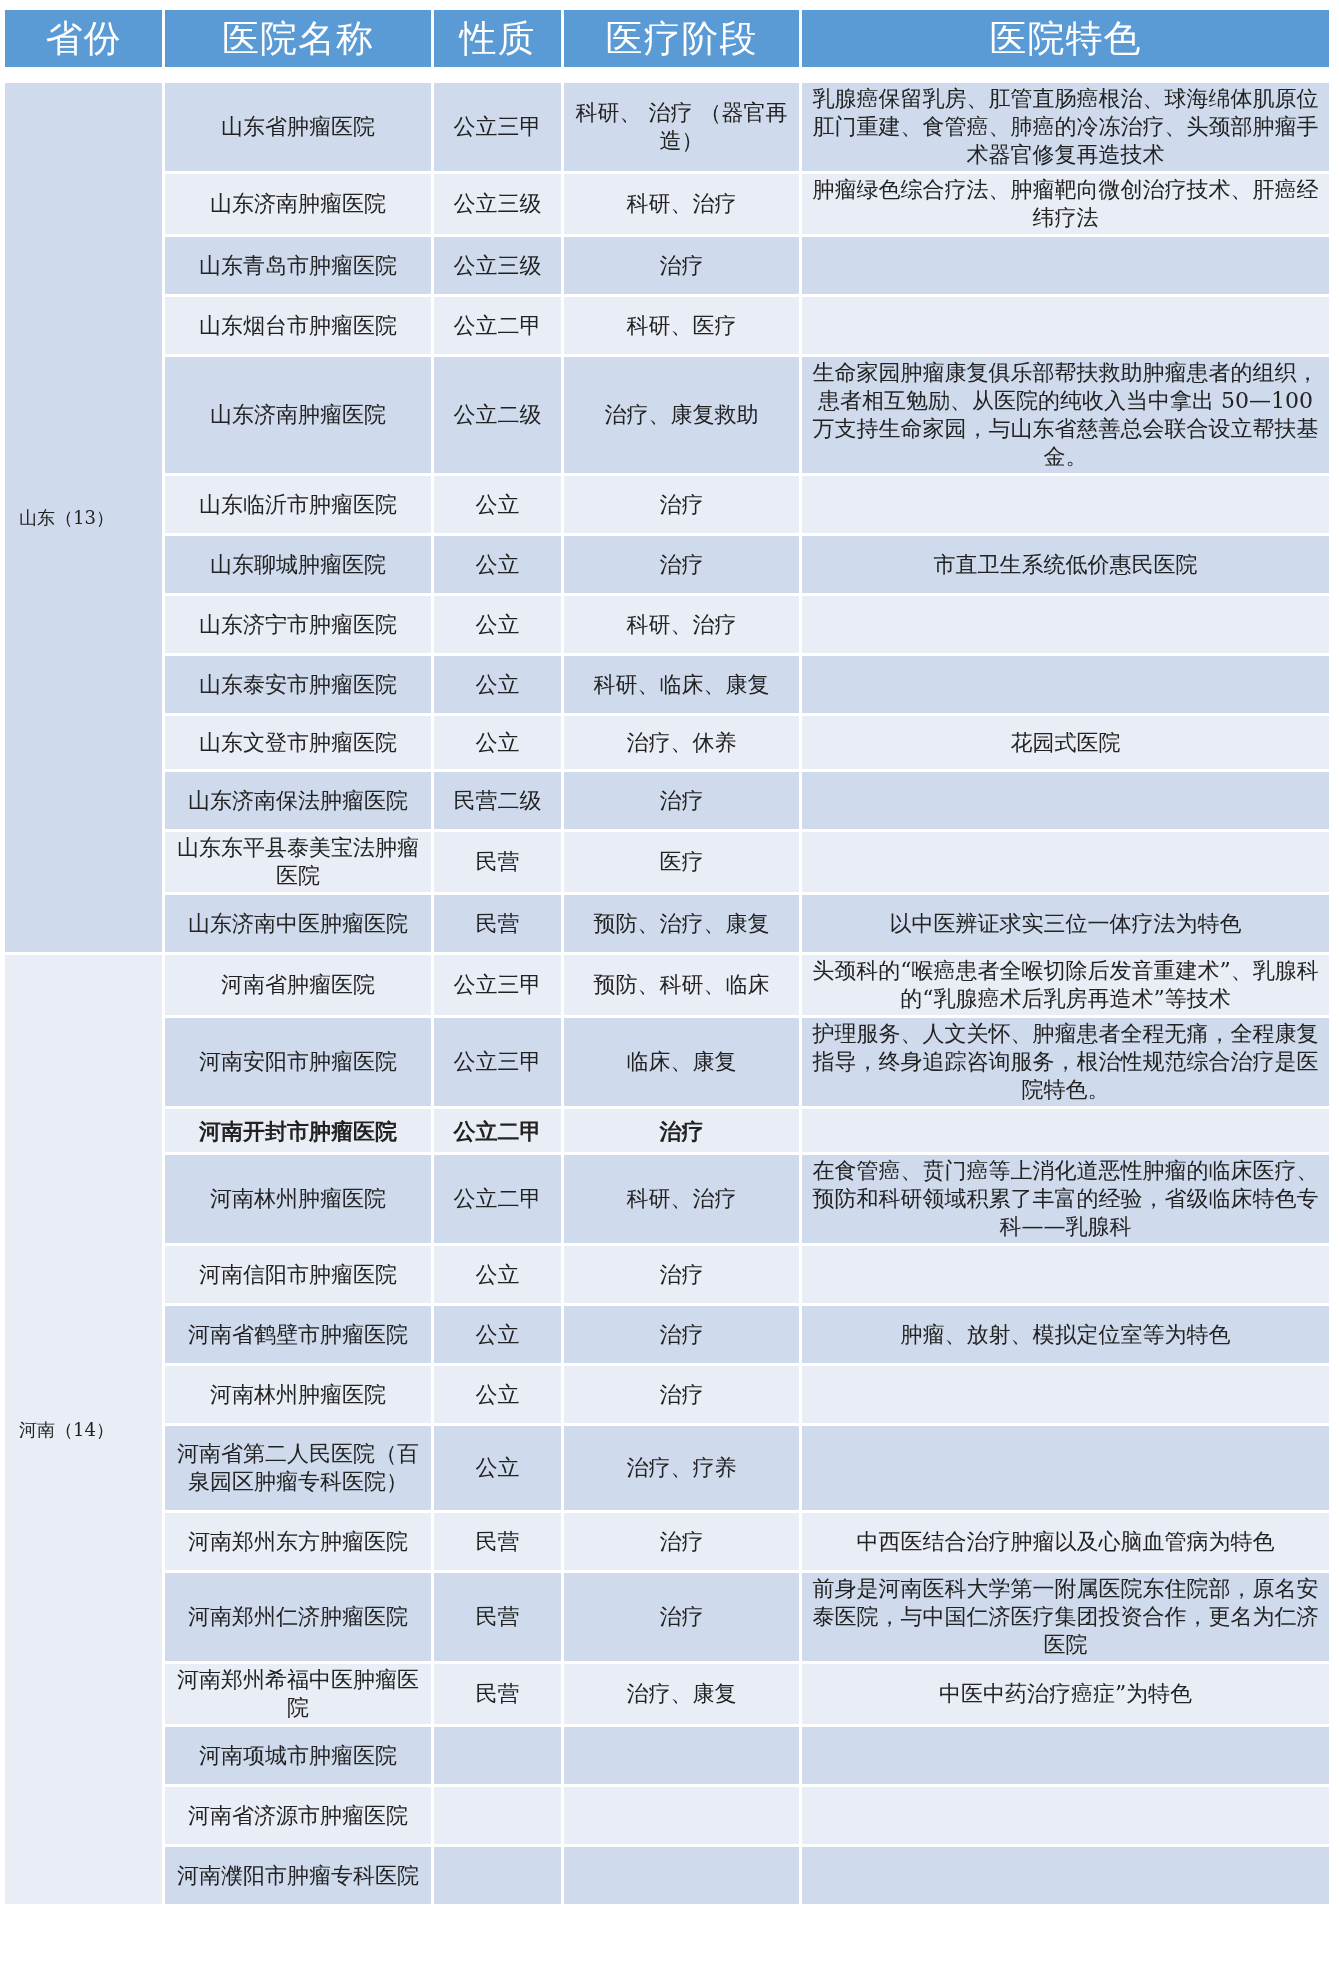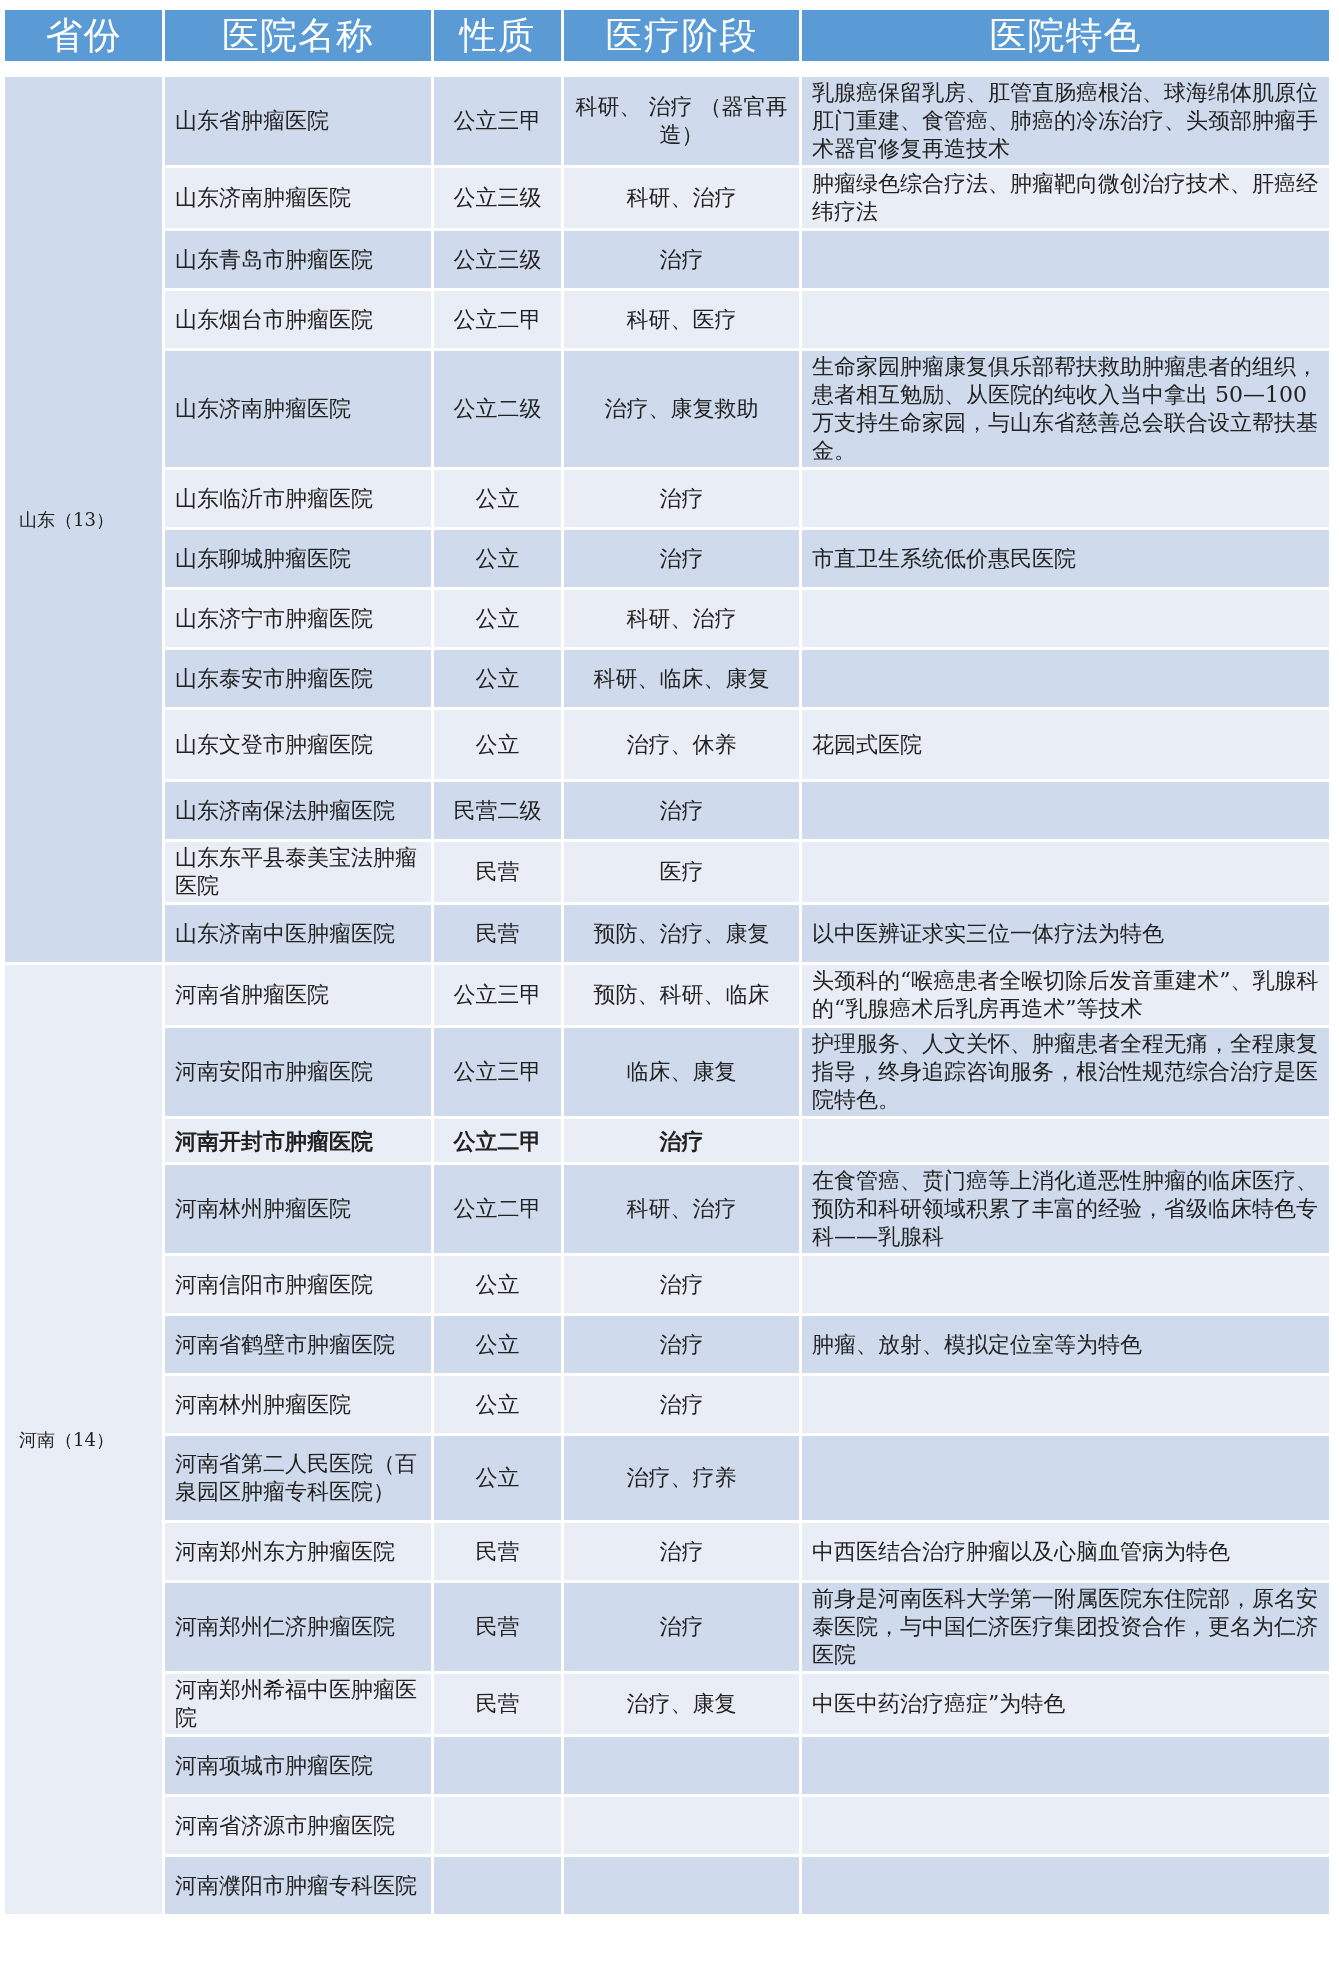"省份" th { height: 51px -> 57px }
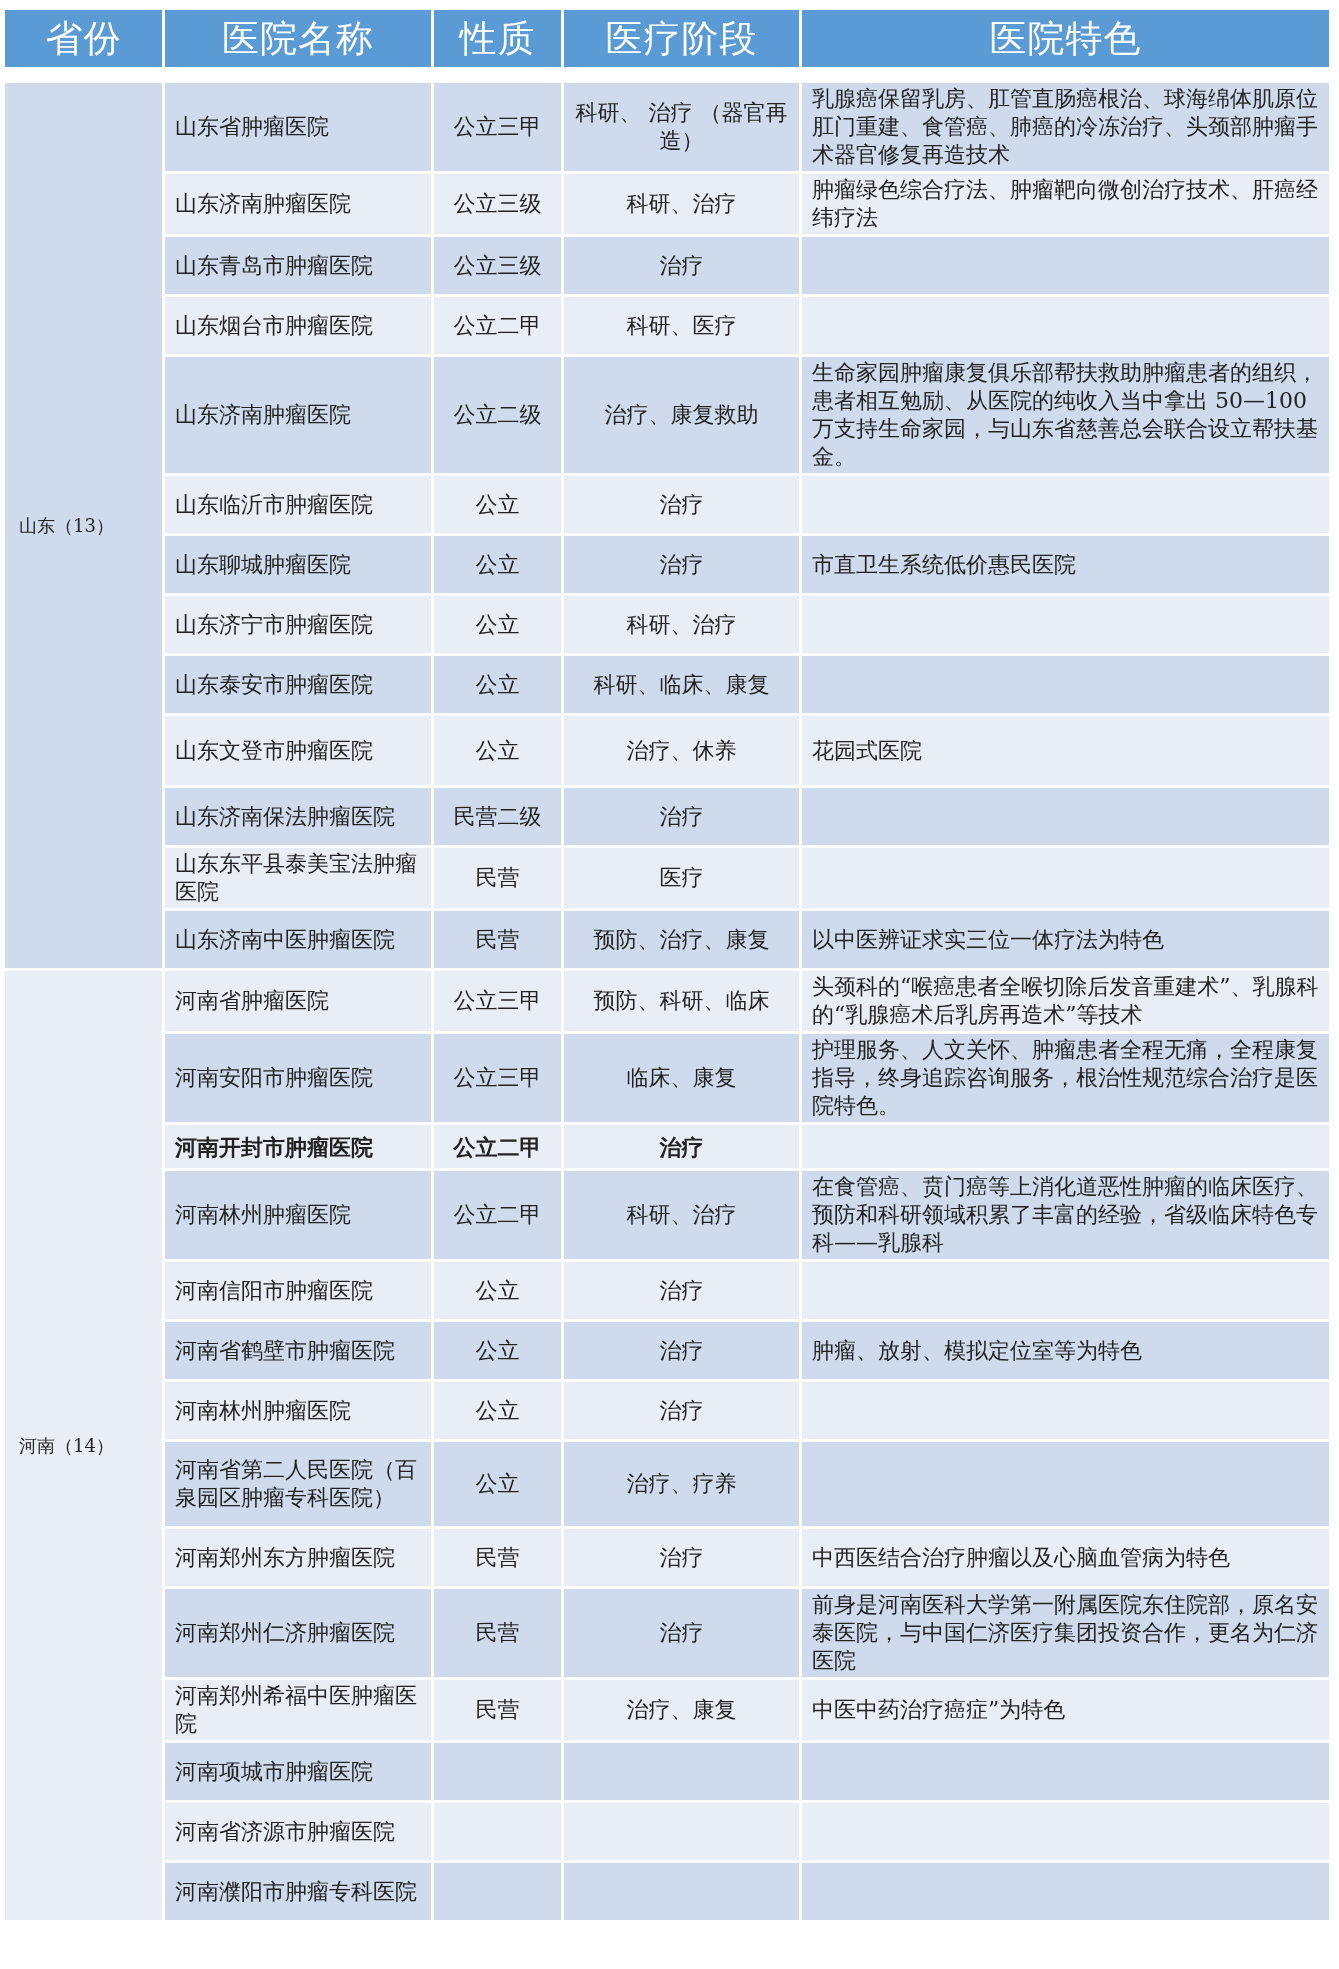"乳腺癌保留乳房、肛管直肠癌根治、球海绵体肌原位肛门重建、食管癌、肺癌的冷冻治疗、" td.left { text-align: left -> center }
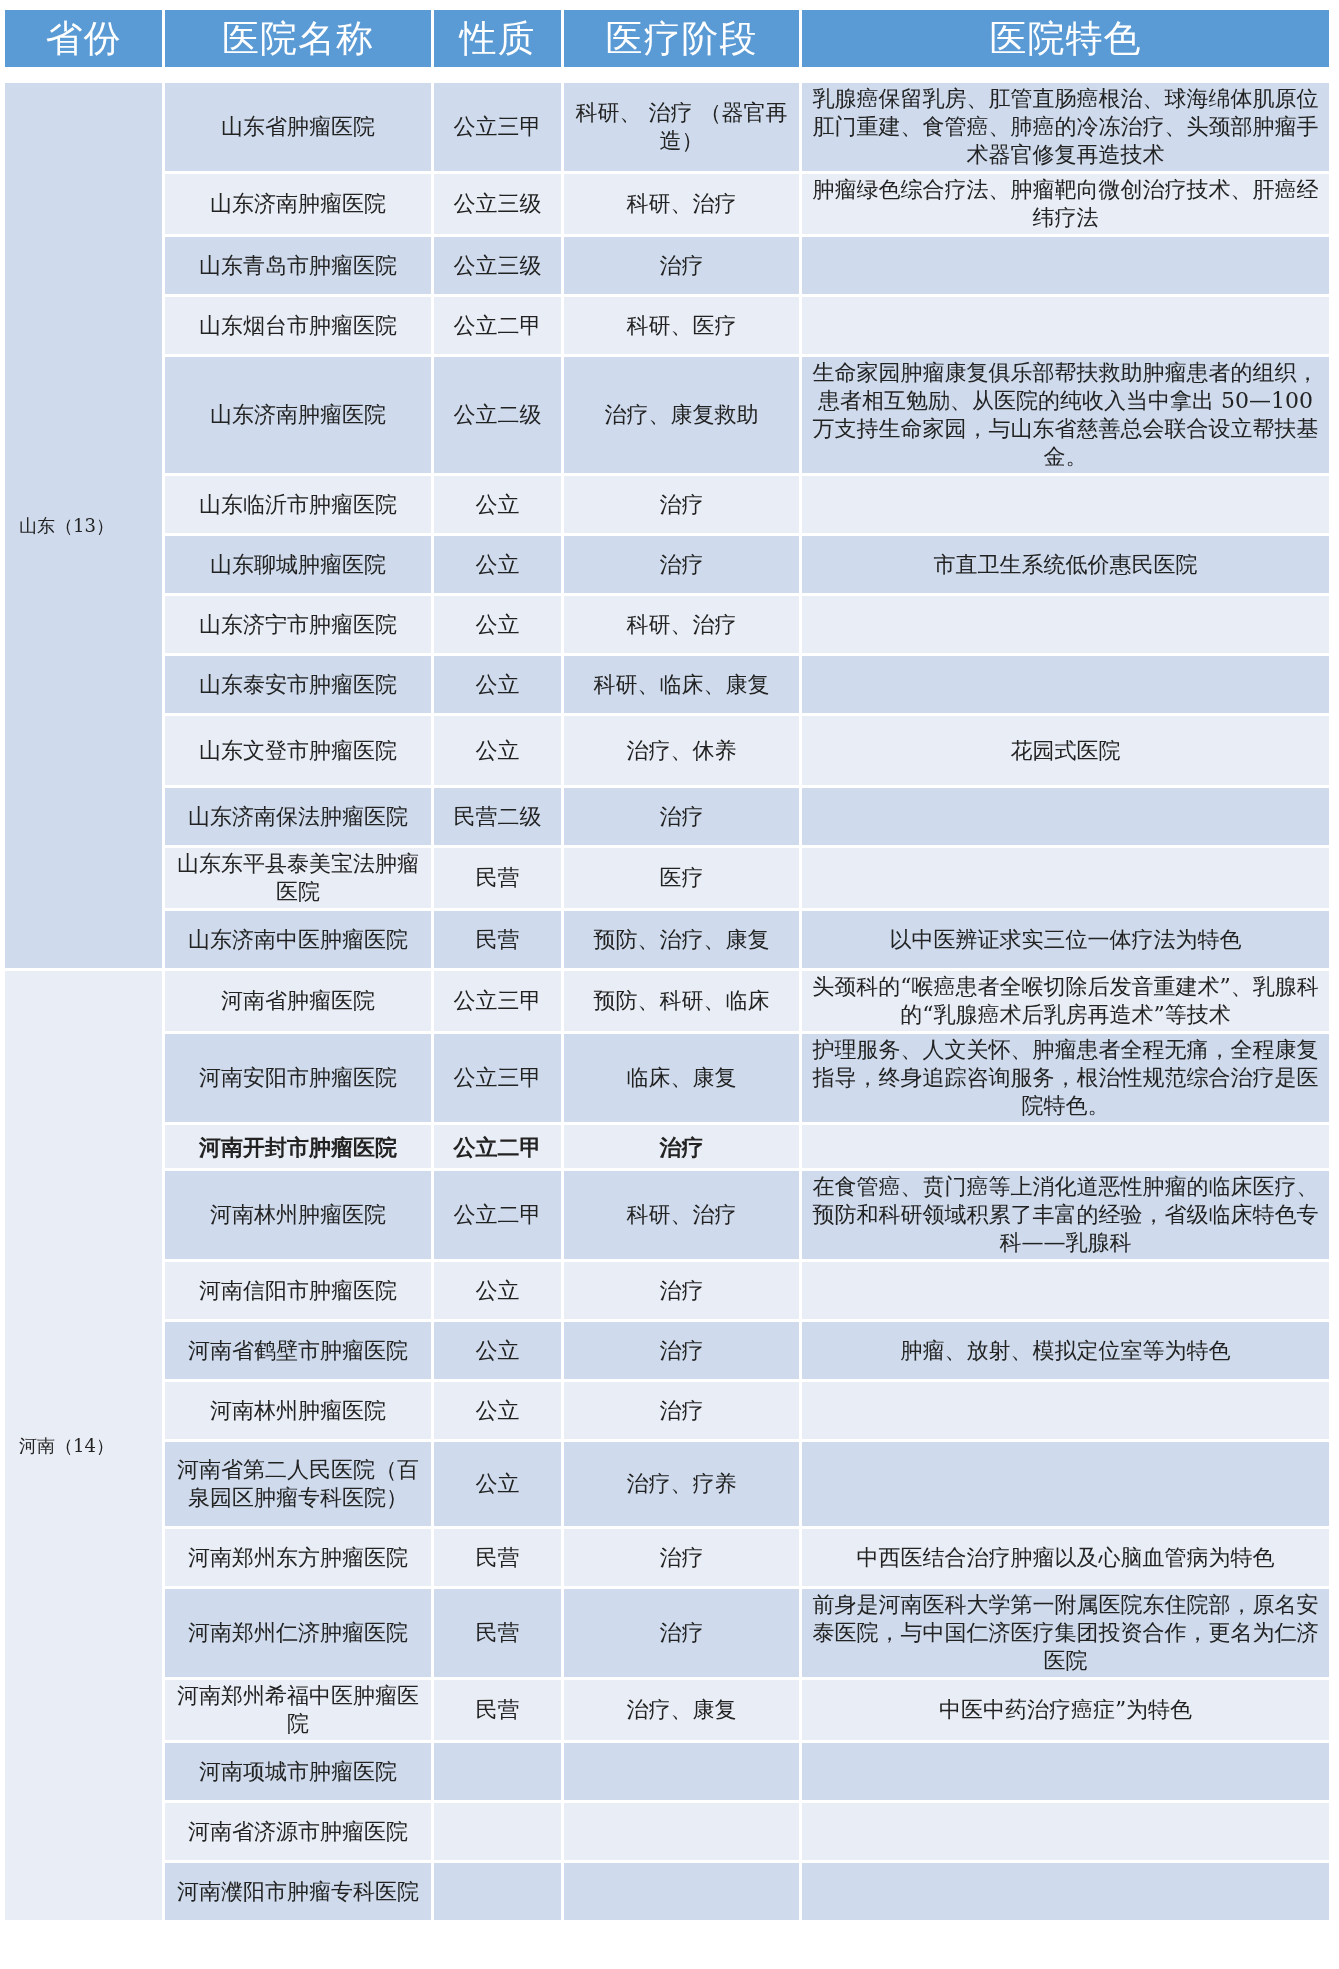"山东文登市肿瘤医院" tr.even { height: 69px -> 53px }
